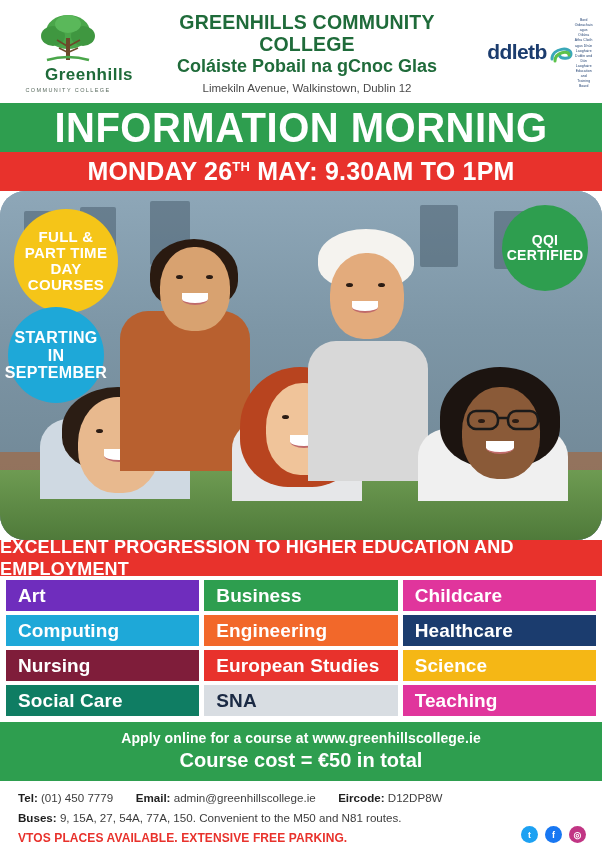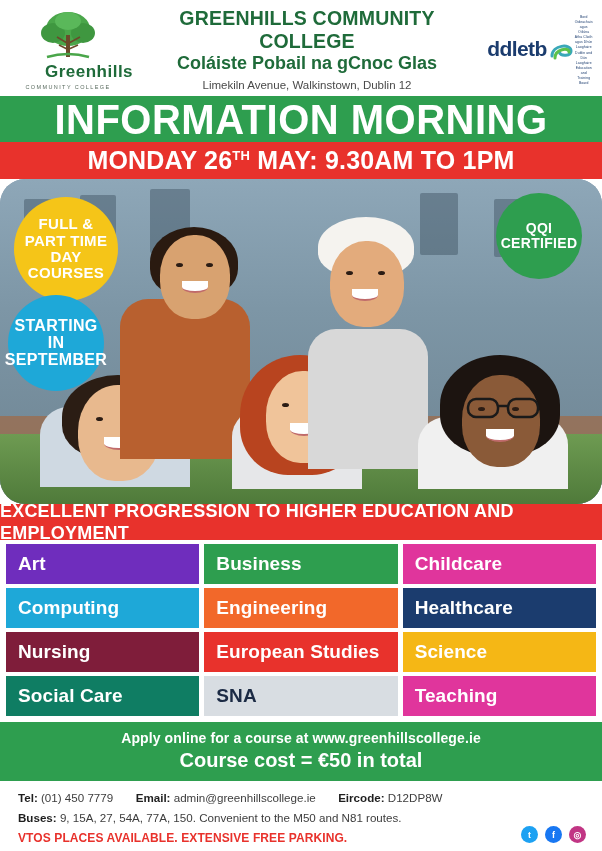"QQI" .badge-green { right: 20px -> 14px }
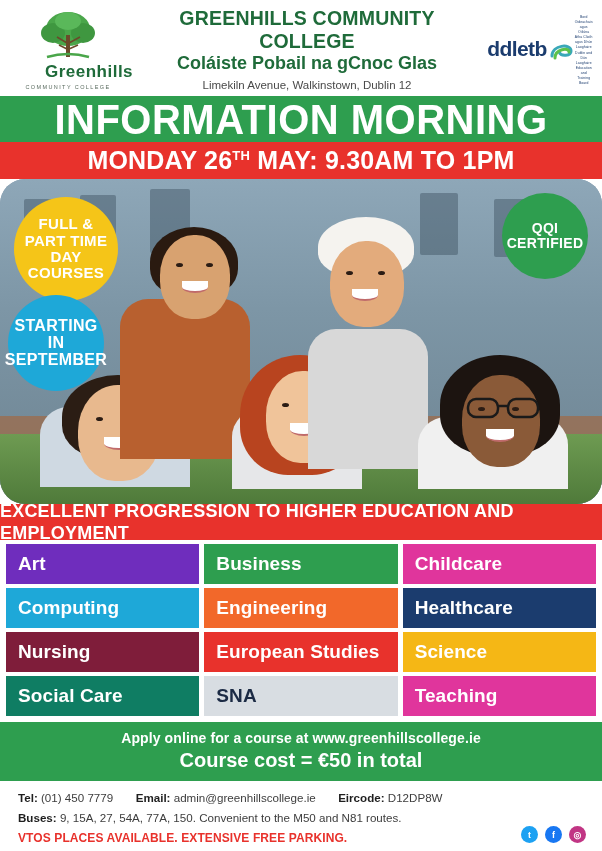"Art" .course { height: 40px -> 31px }
